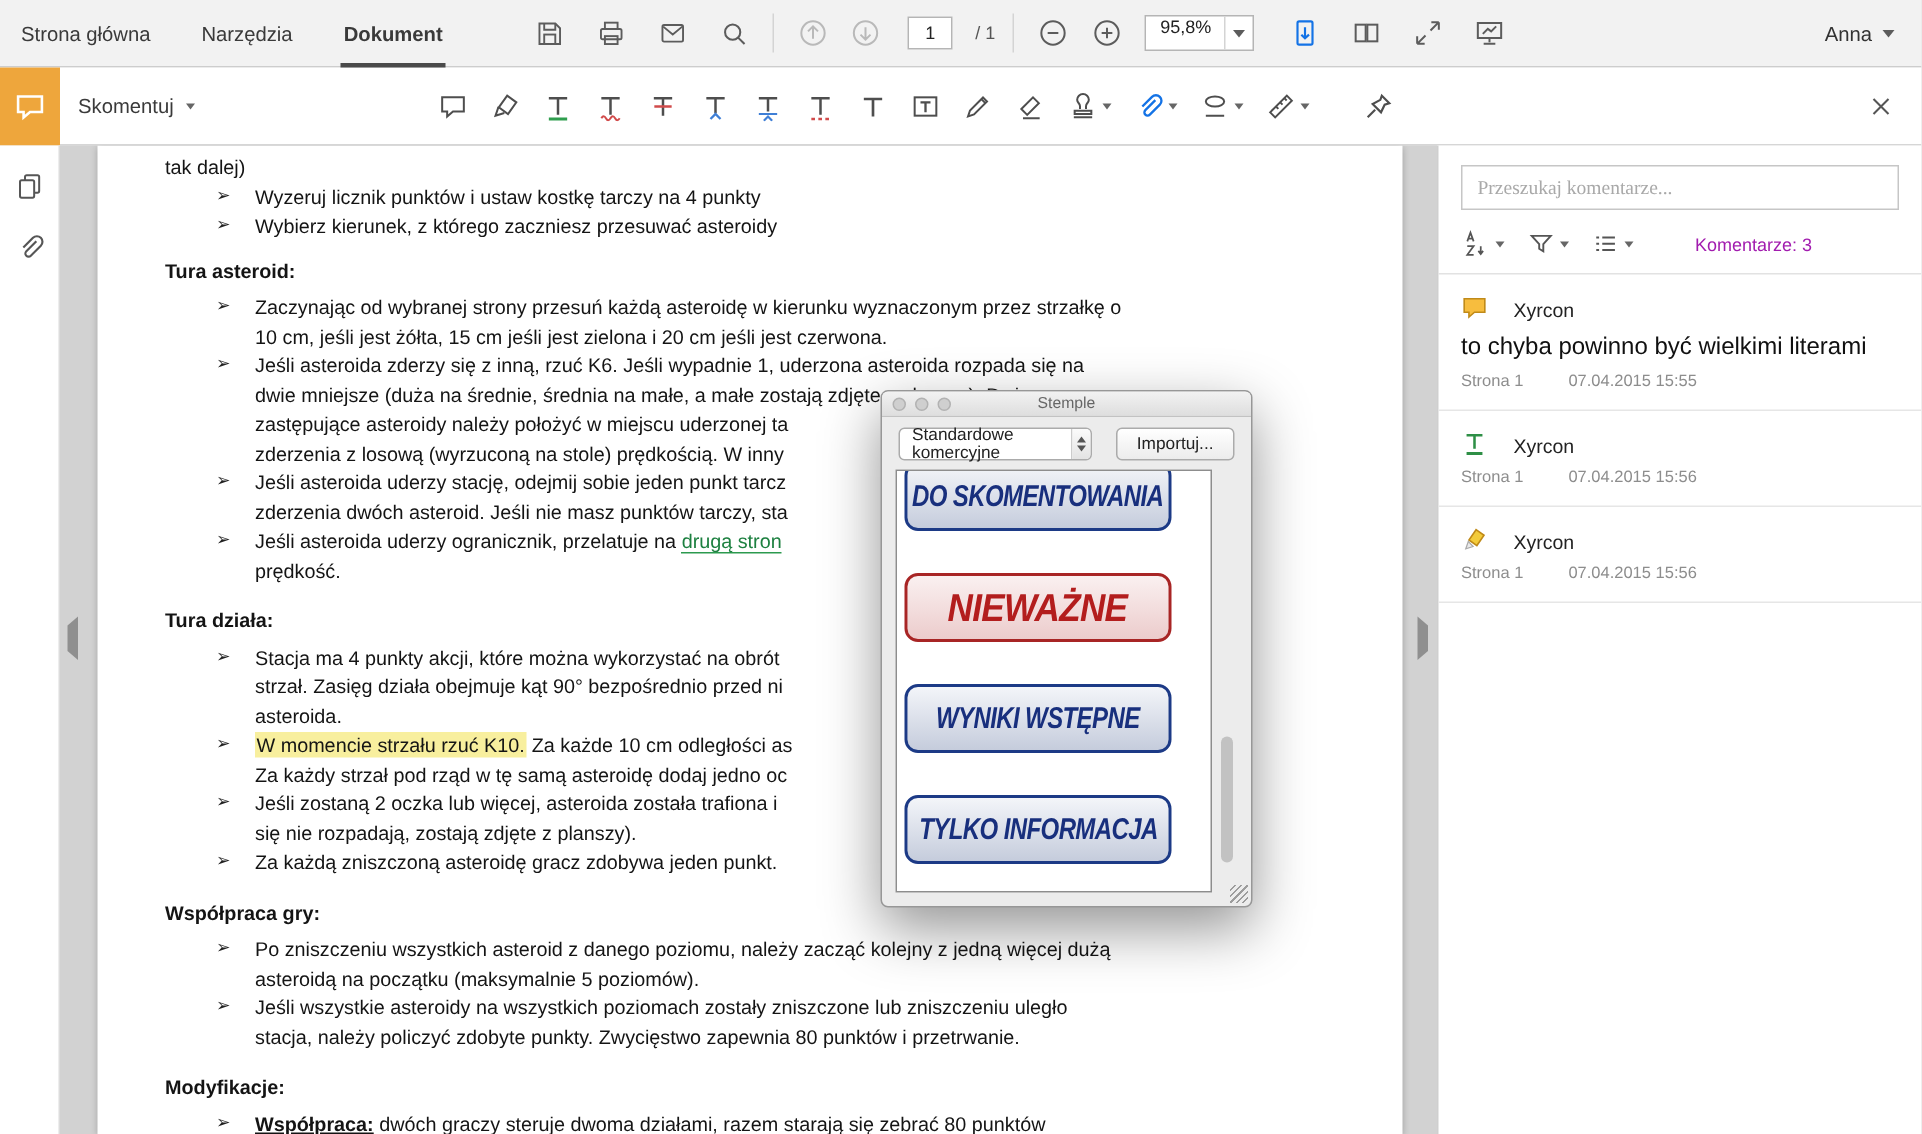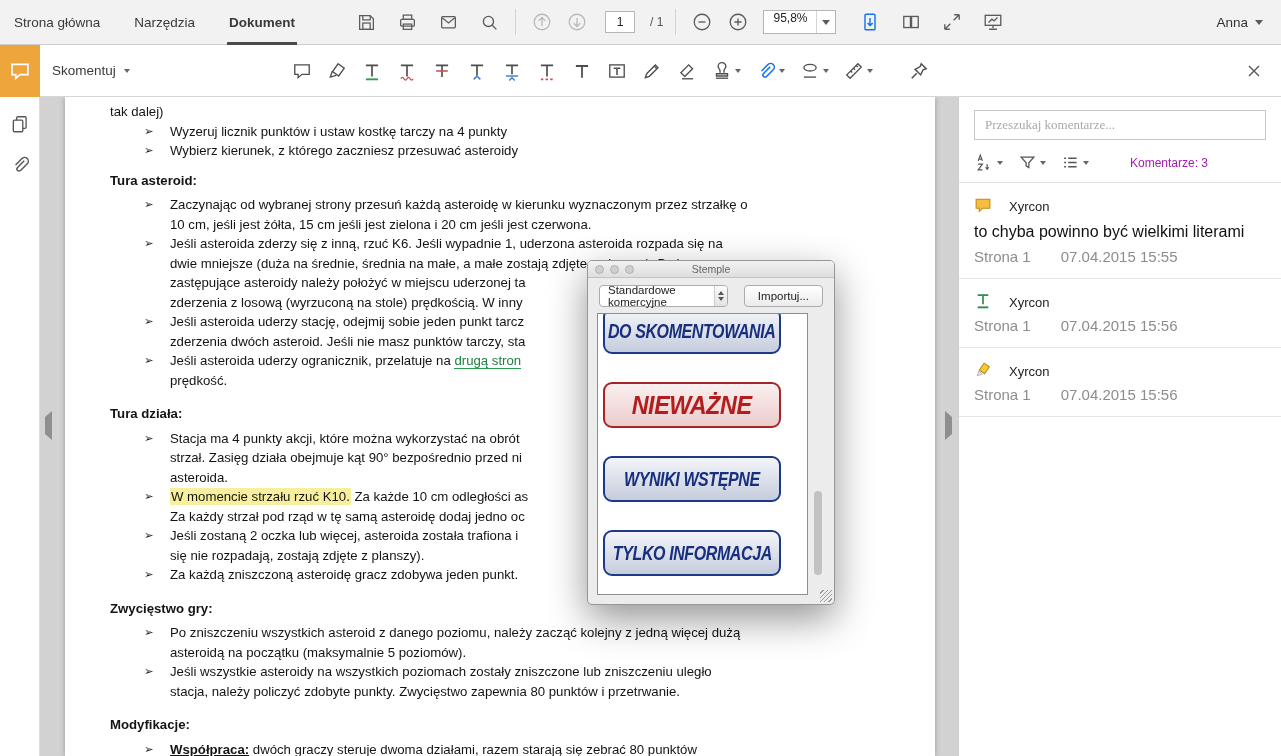"Strona 1" .c-meta { font-size: 15px -> 11px }
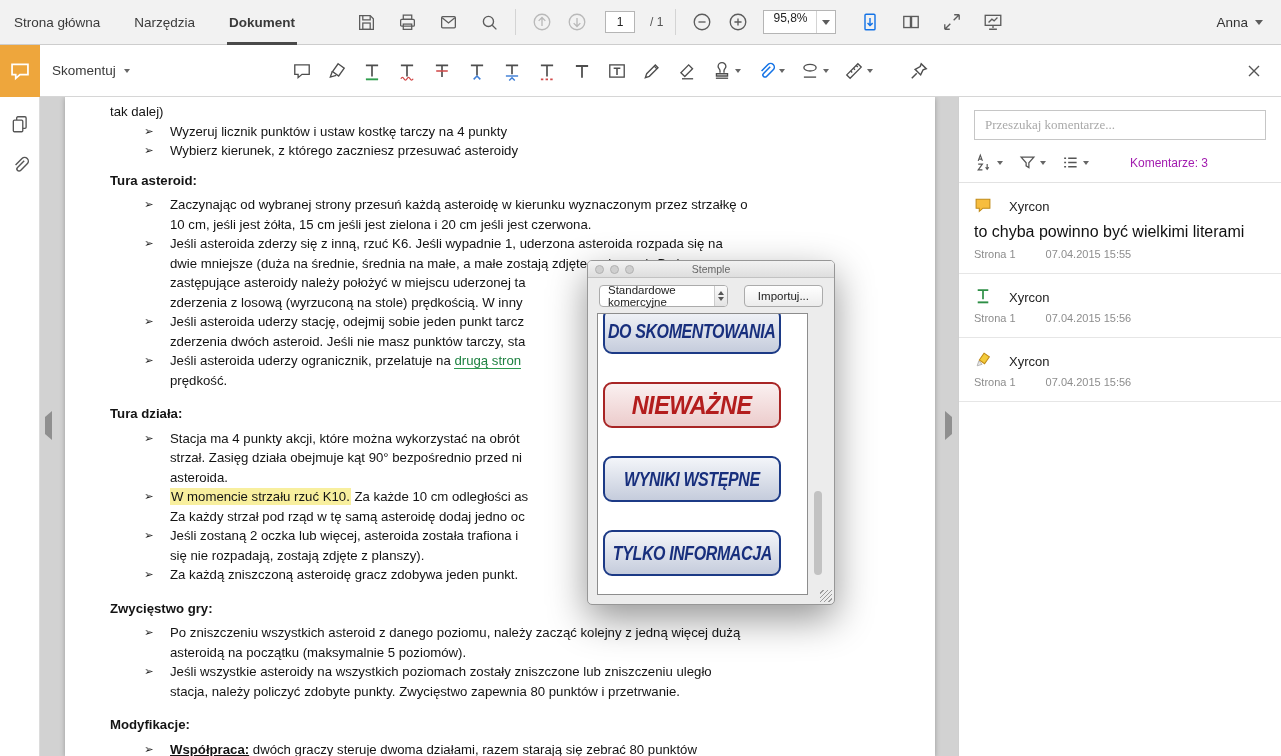"Zwycięstwo gry:" div.h { text: Zwycięstwo -> Współpraca }
